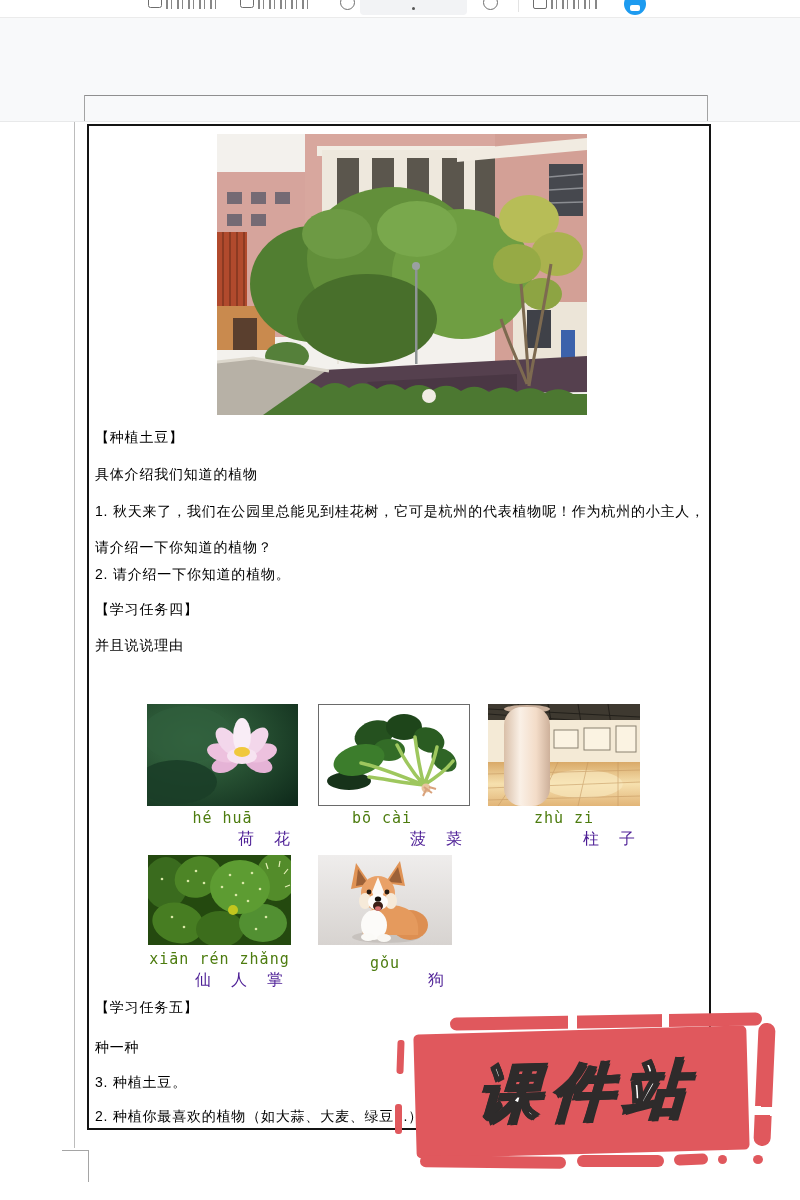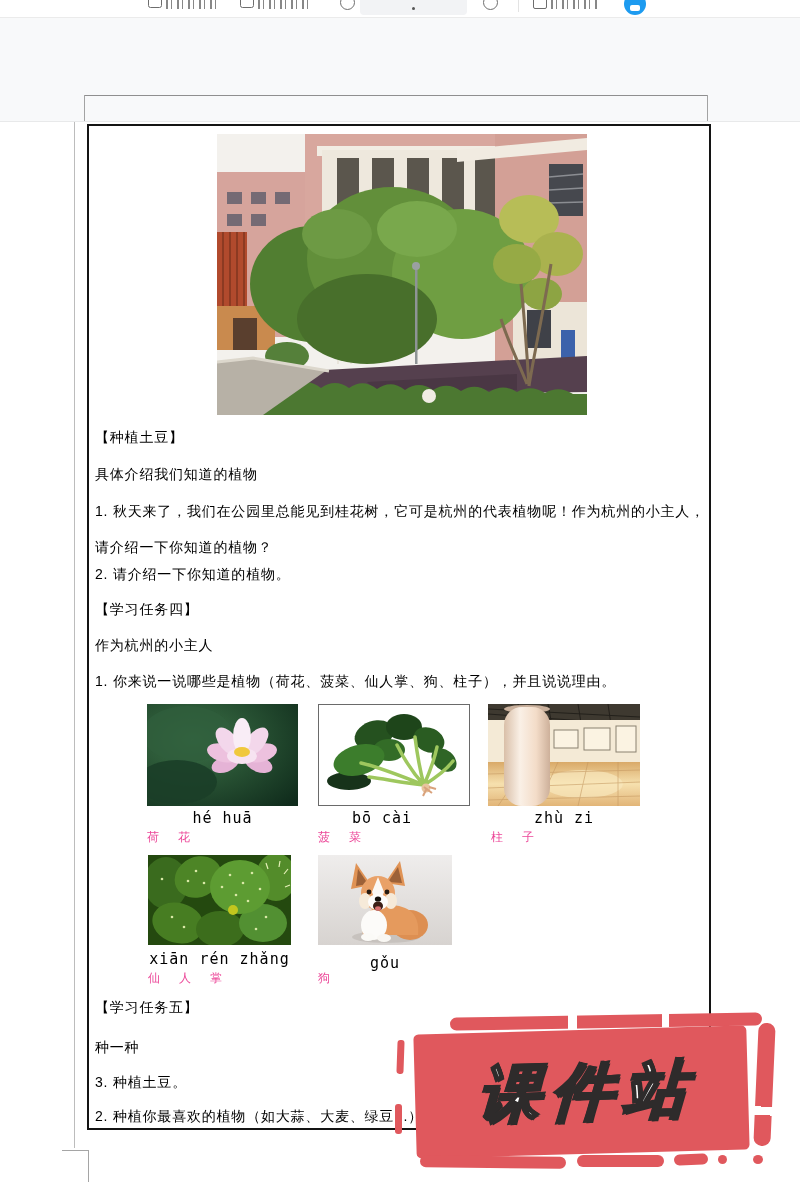"作为杭州的小主人" div.t { text: 作为杭州的小主人 -> 并且说说理由 }
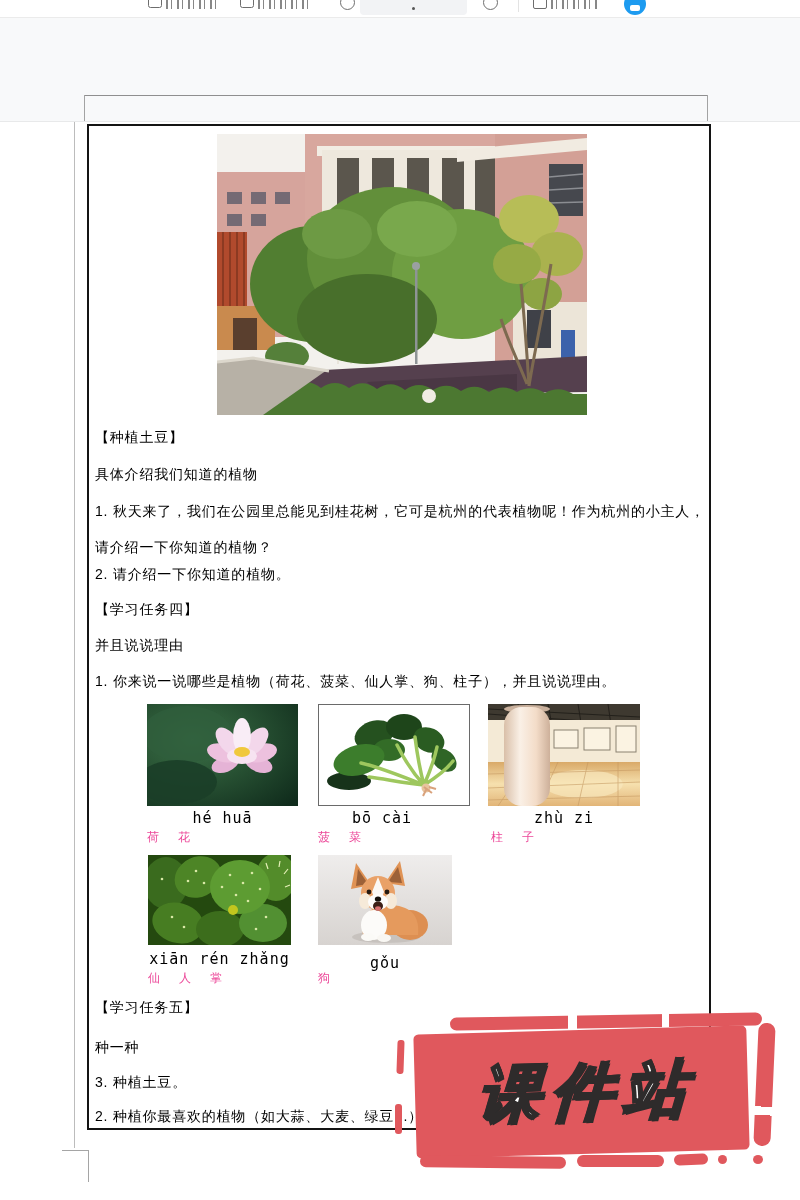"1. 你来说一说哪些是植物（荷花、菠菜、仙人掌、狗、柱子），并且说说理由。" div.t { html: <div>1. 你来说一说哪些是植物（荷花、菠菜、仙人掌、狗、柱子），并且说说理由。</div> -> none }
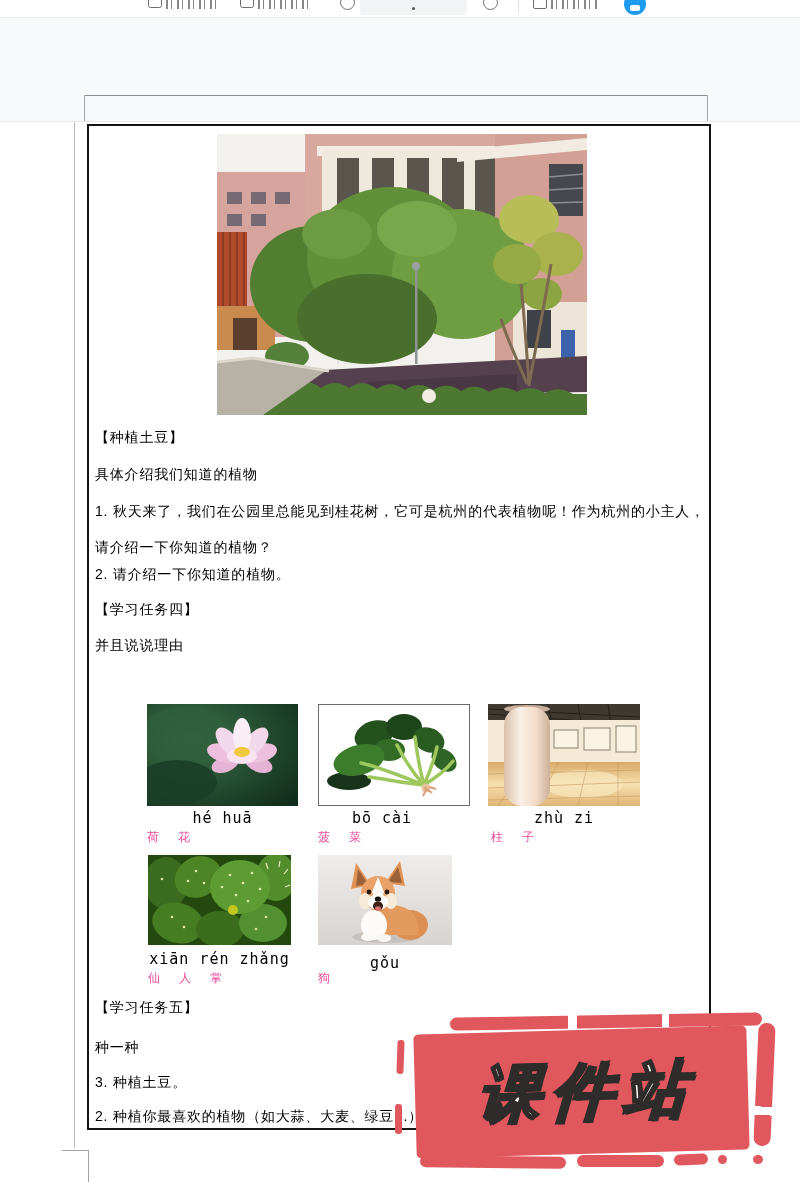"hé huā" .py { color: #000000 -> #4d7c0f }
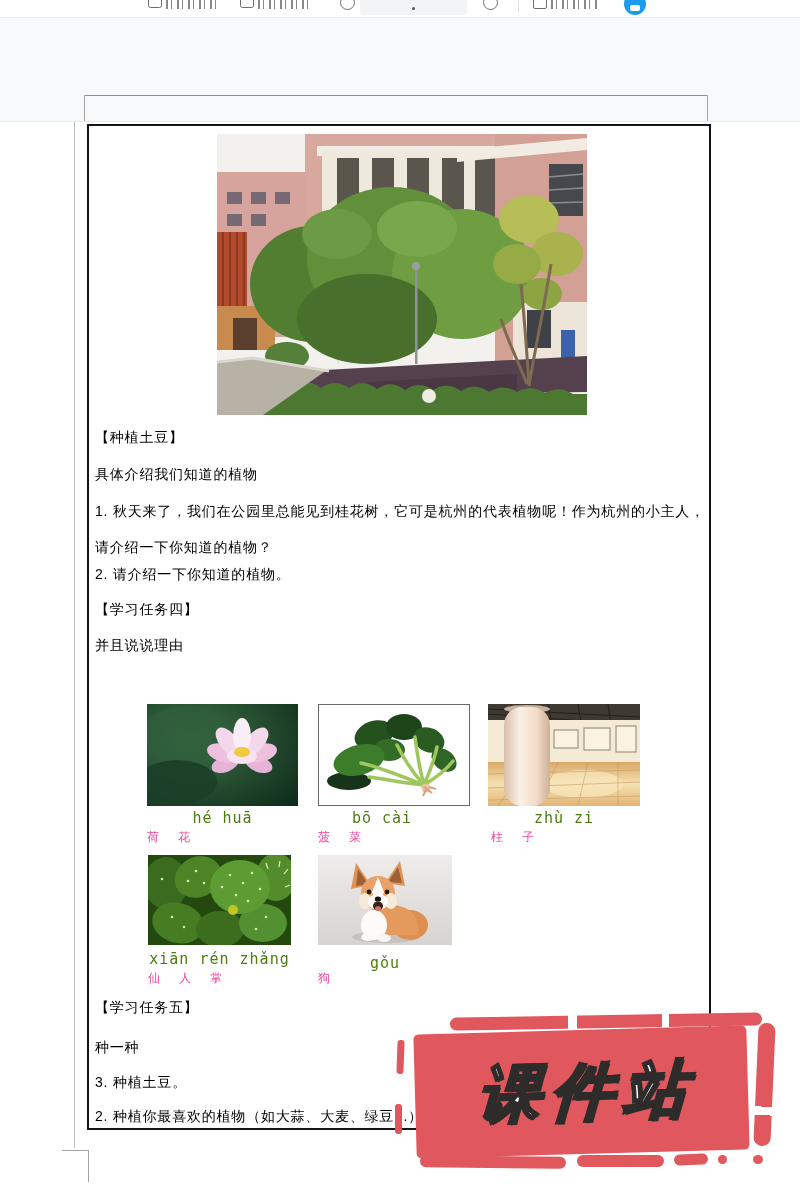"荷 花" .hz { color: #ec4899 -> #4c1d95; font-size: 12px -> 16px; text-align: left -> right }
